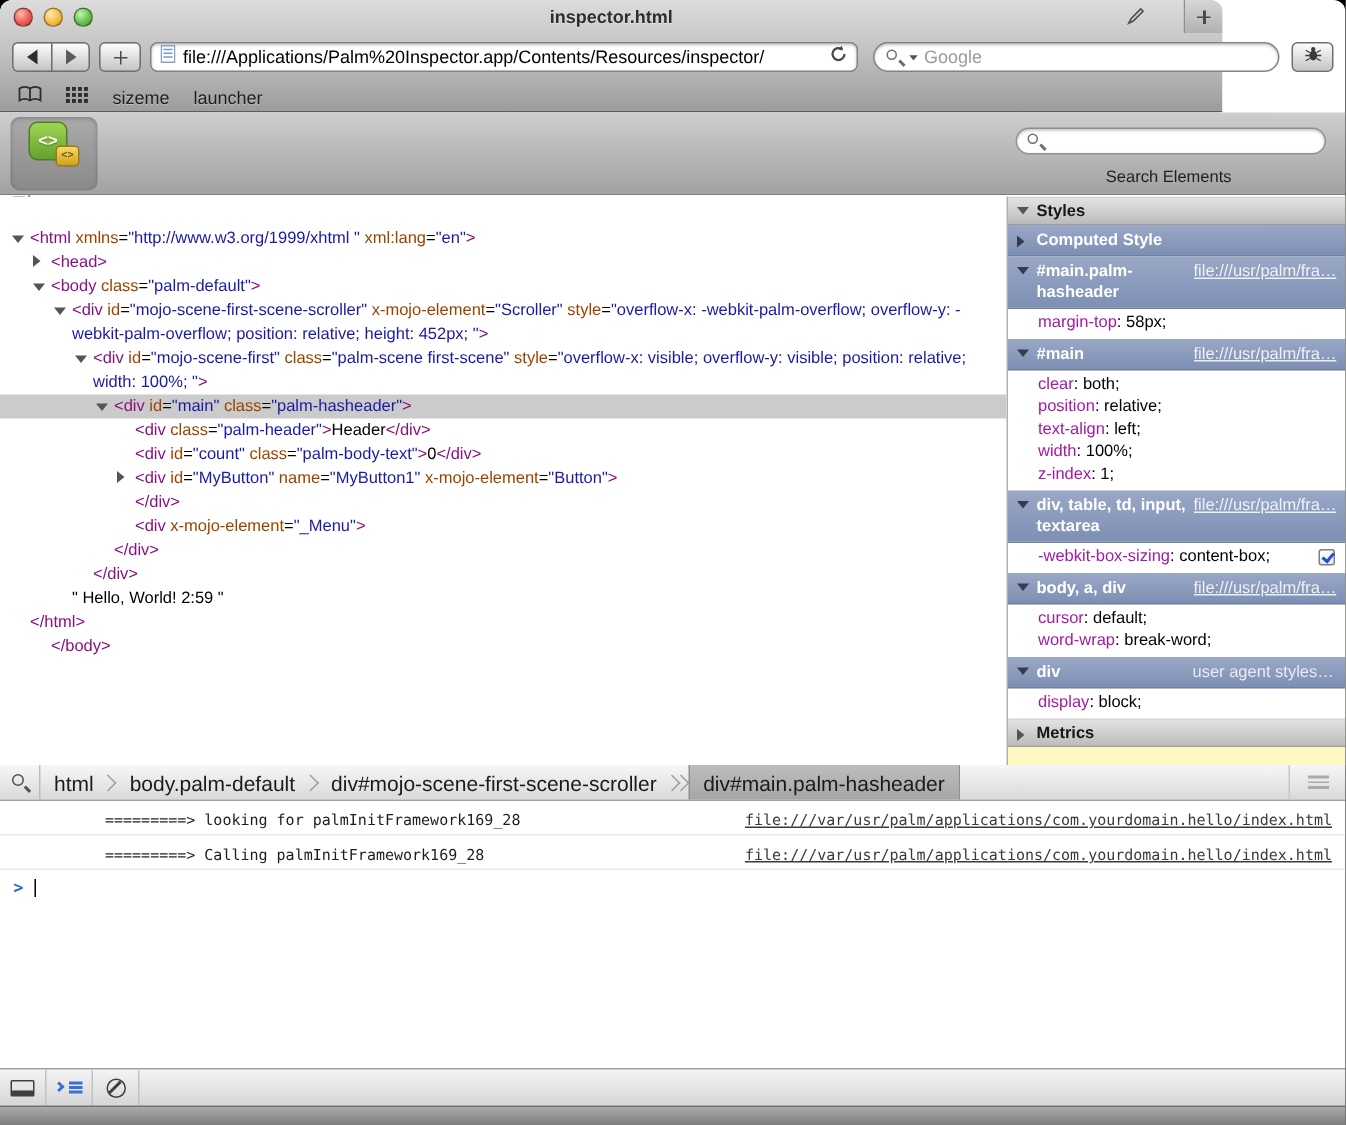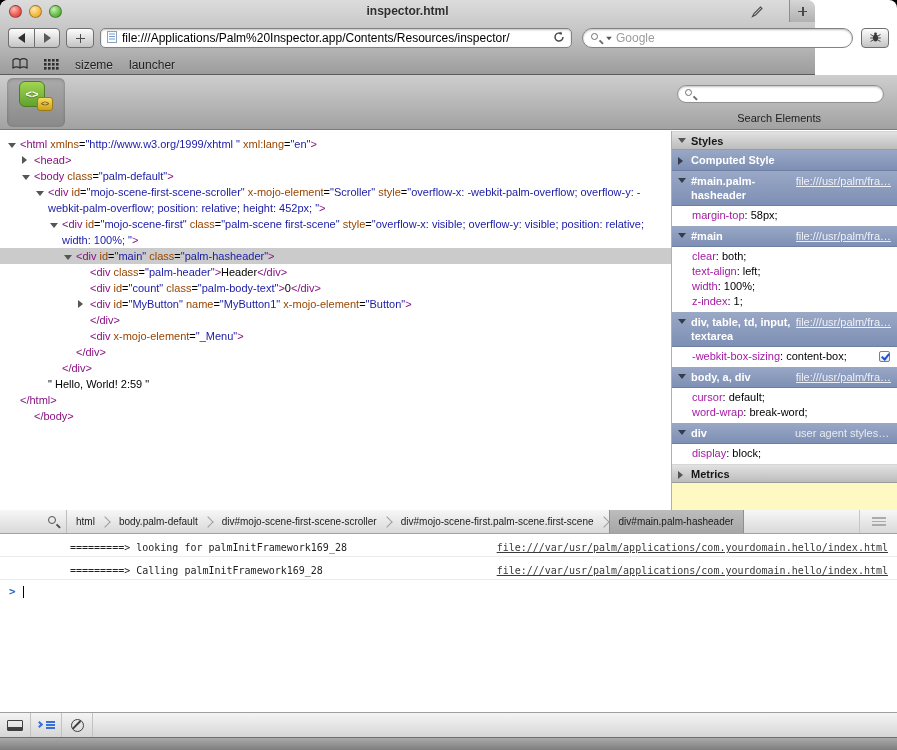"<html" .tree-pane { padding-top: 5px -> 20px }
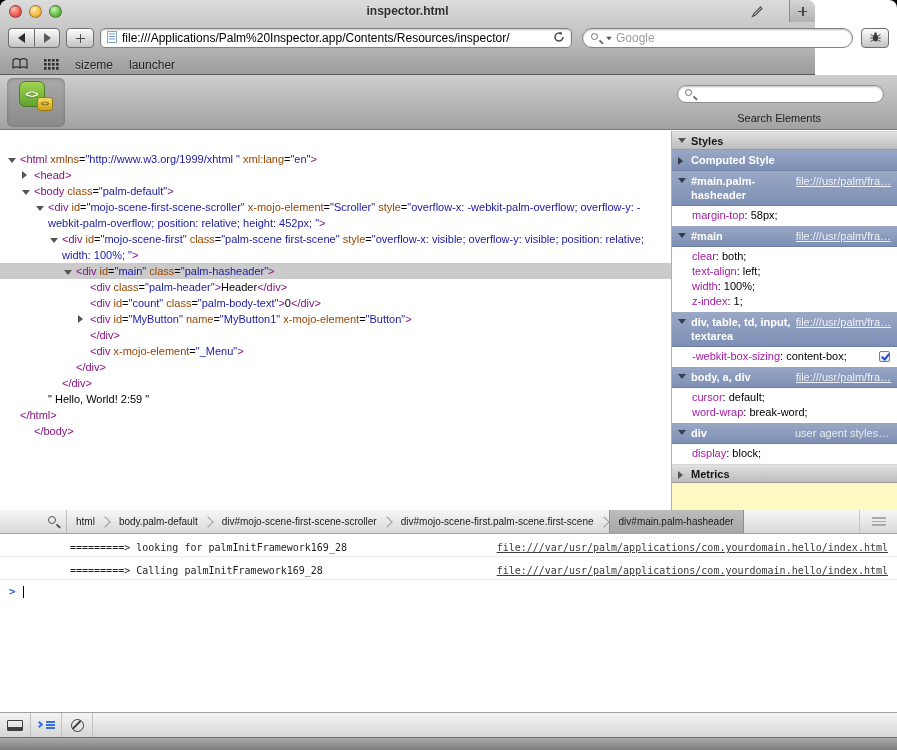"position: relative;" div.prop-row { html: none -> <div><span>position</span>: relative;</div> }
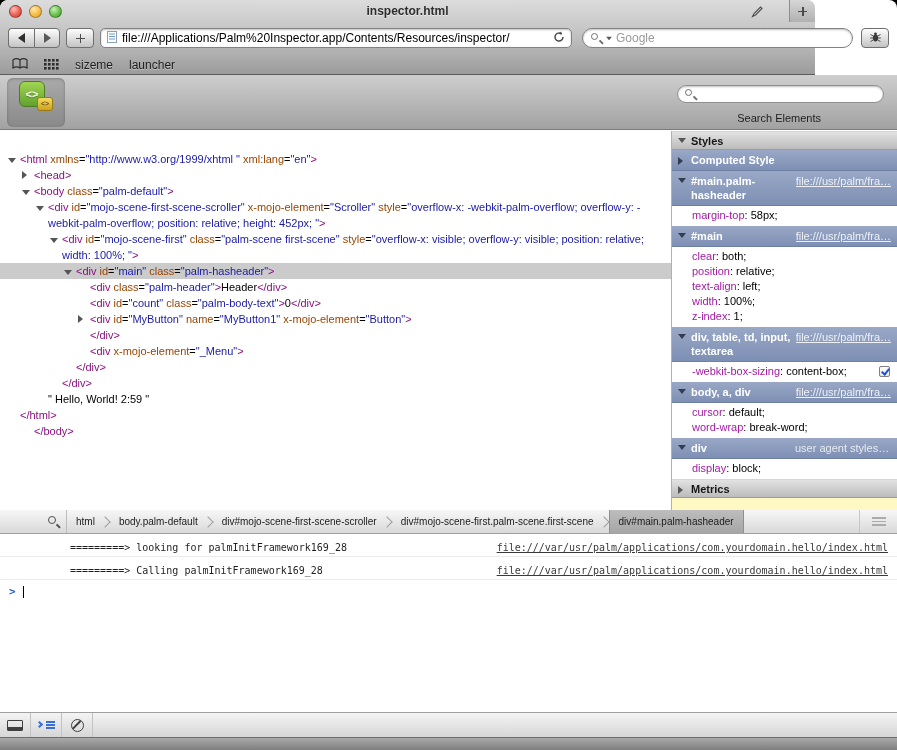"html" .statusbar { font-size: 10px -> 14px; padding-left: 40px -> none }
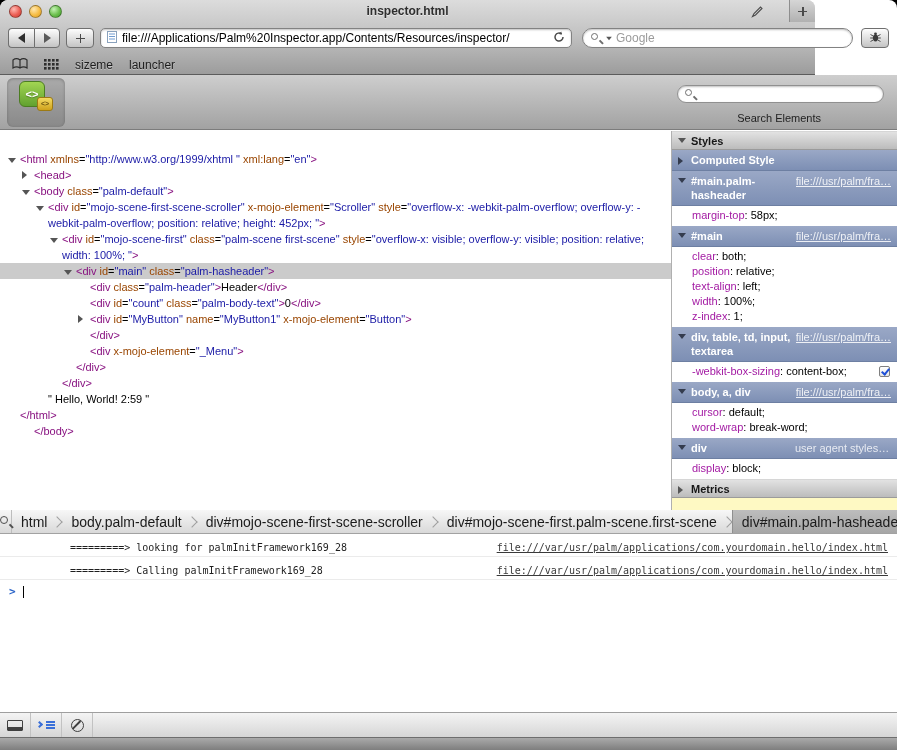"div#mojo-scene-first.palm-scene.first-sc" div.crumb { html: <div>div#mojo-scene-first.palm-scene.first-scene</div> -> none }
